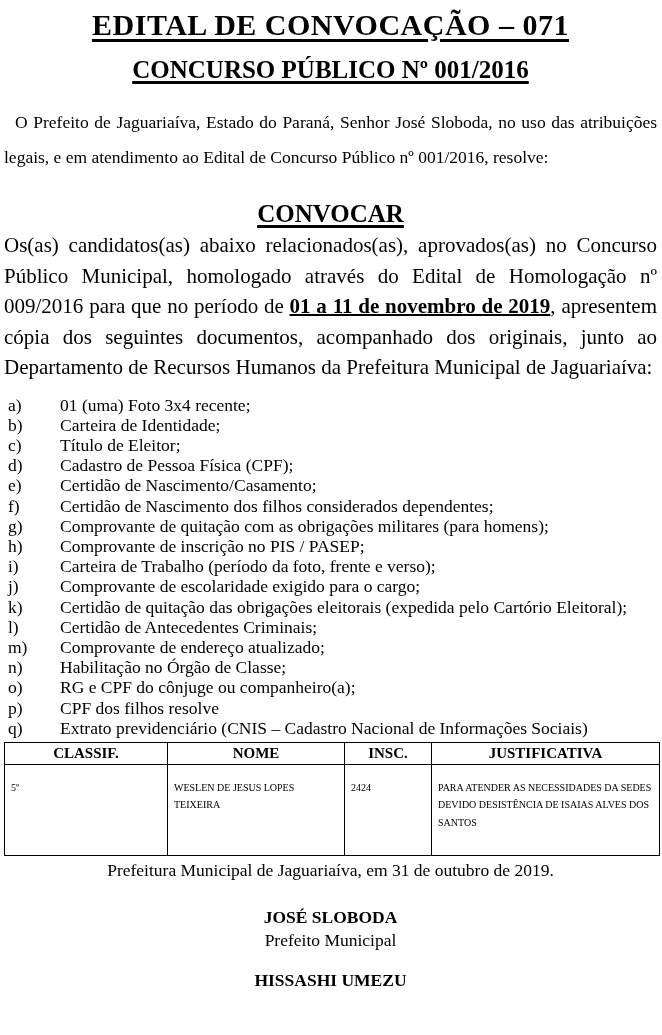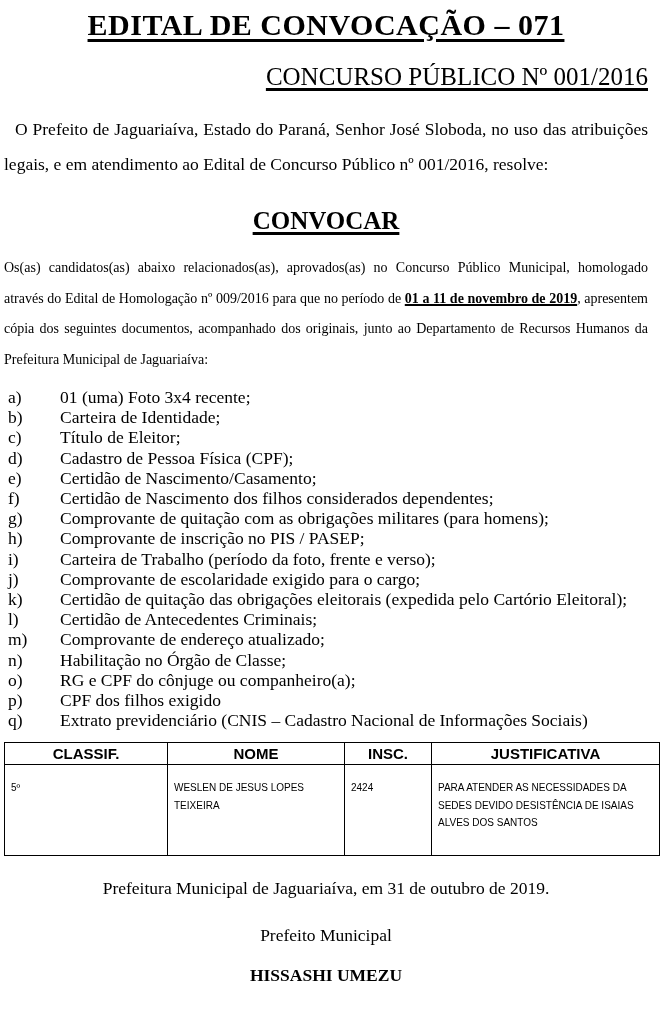"EDITAL DE CONVOCAÇÃO – 071" .page { padding: 4px 14px 0 4px -> 4px 5px 0 4px }
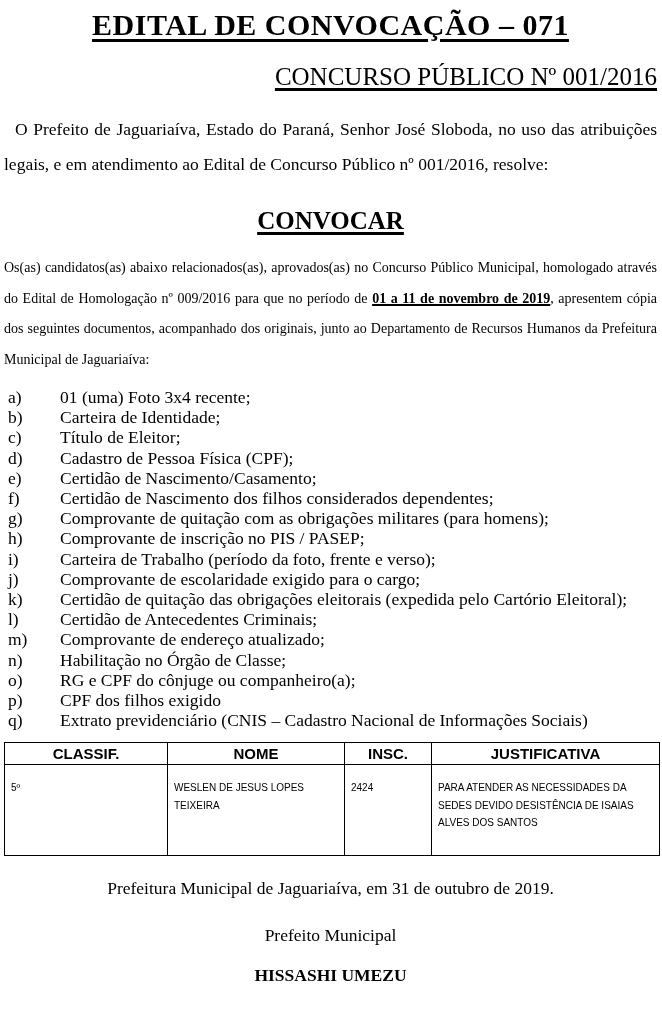"CONCURSO PÚBLICO Nº 001/2016" .doc-subtitle { font-weight: normal -> bold; margin-top: 18px -> 11px; text-align: right -> center }
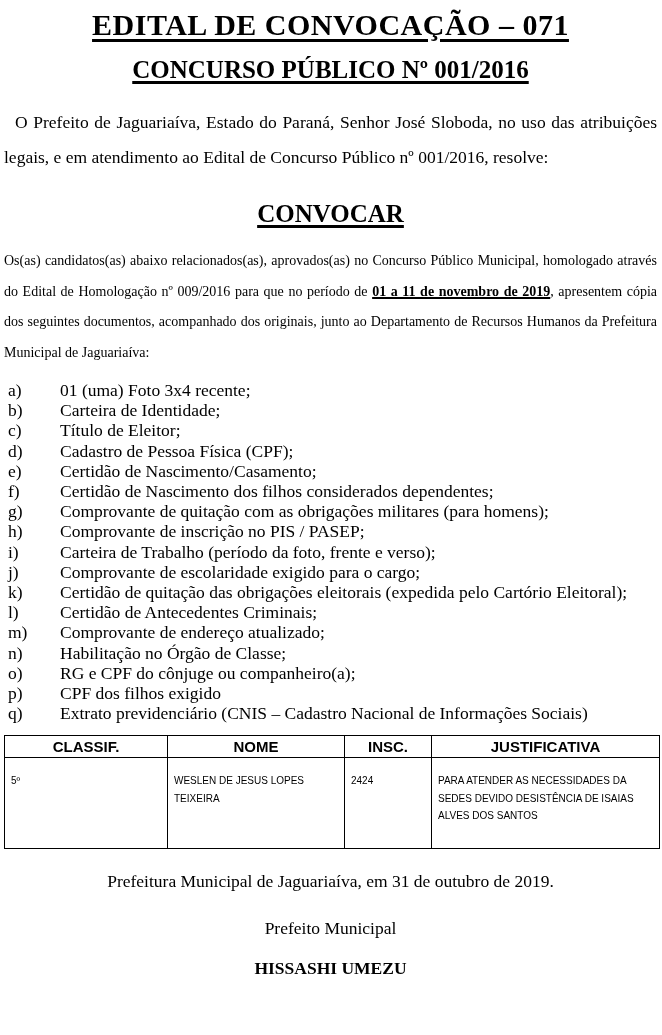"Os(as) candidatos(as) abaixo" .body-paragraph { font-size: 14px -> 21px; margin-top: 17px -> 1px }
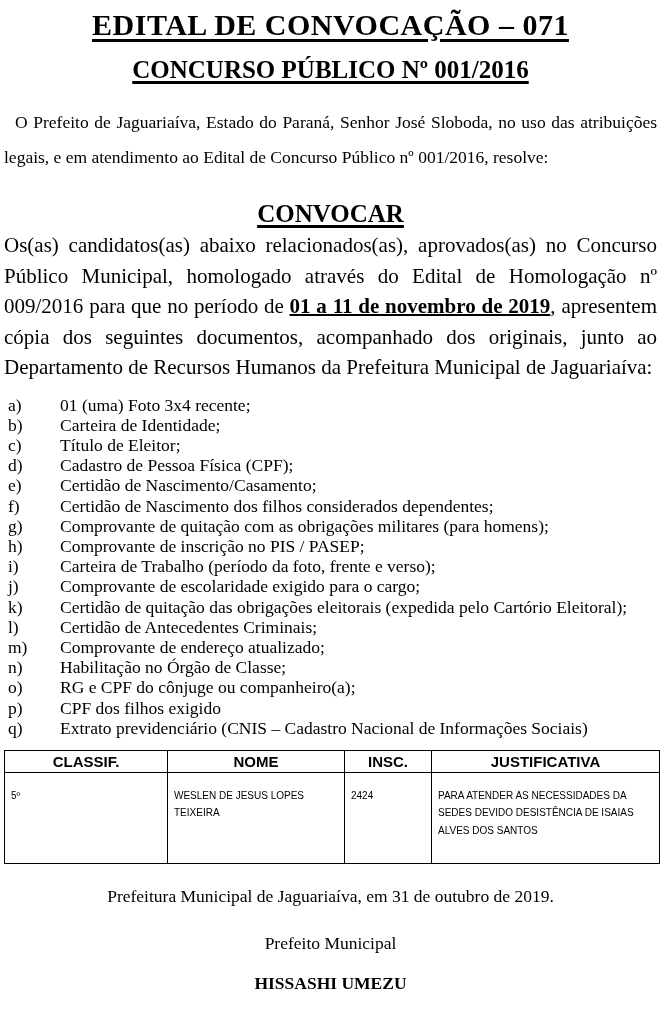"CPF dos filhos exigido" span.item-text { text: exigido -> resolve }
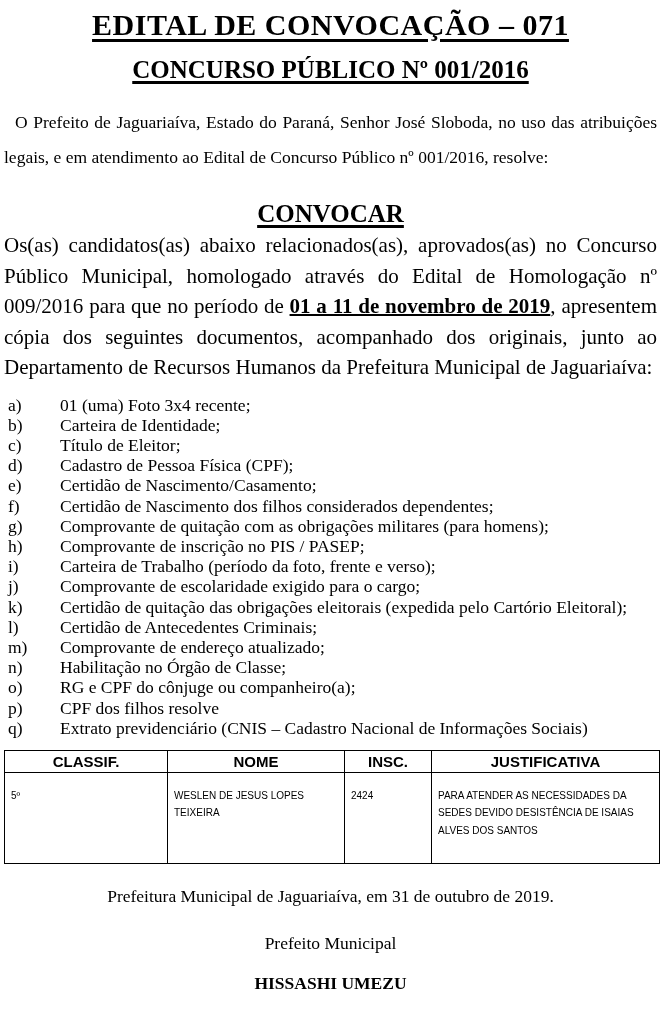"CLASSIF." table.convocation-table { font-family: Liberation Sans, sans-serif -> Liberation Serif, serif; margin-top: 12px -> 4px }
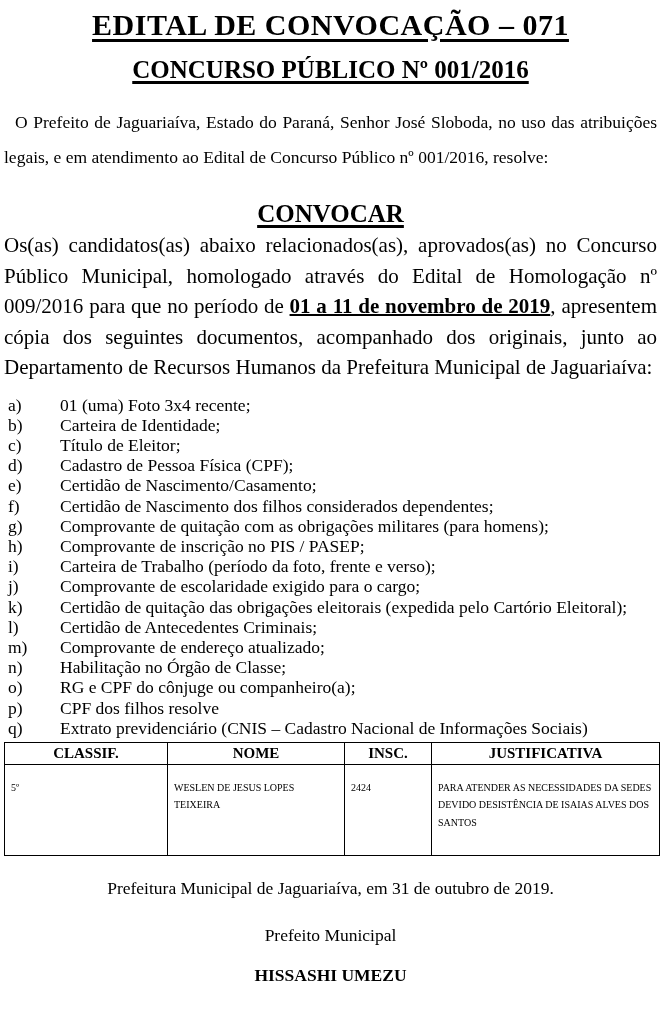"Prefeitura Municipal de Jaguariaíva, em" .closing-date { margin-top: 21px -> 3px }
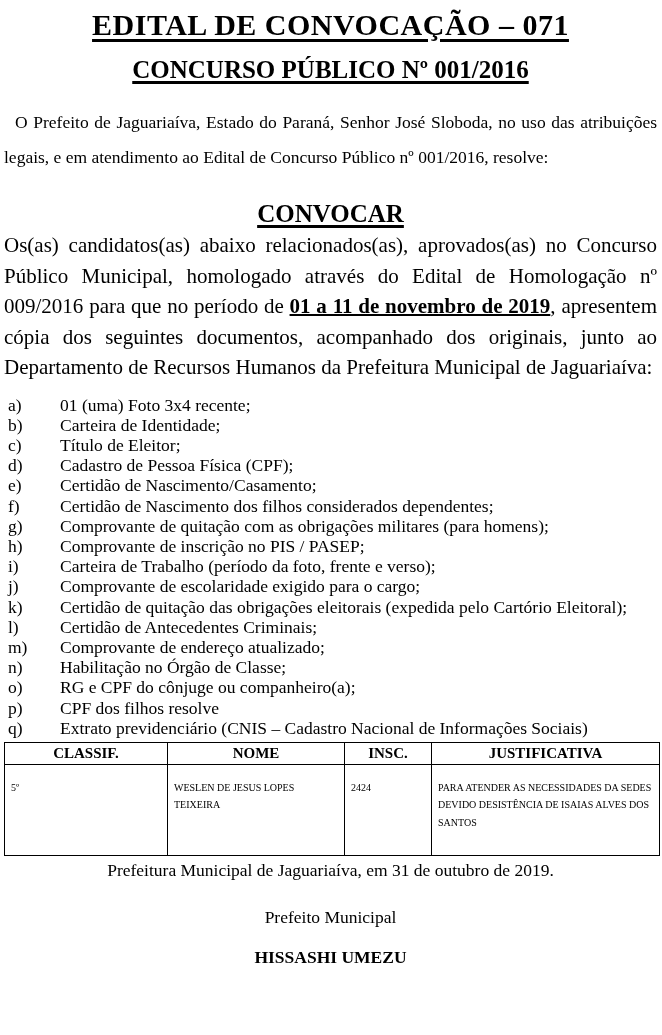"JOSÉ SLOBODA" div.signature-name { html: none -> <div>JOSÉ SLOBODA</div> }
